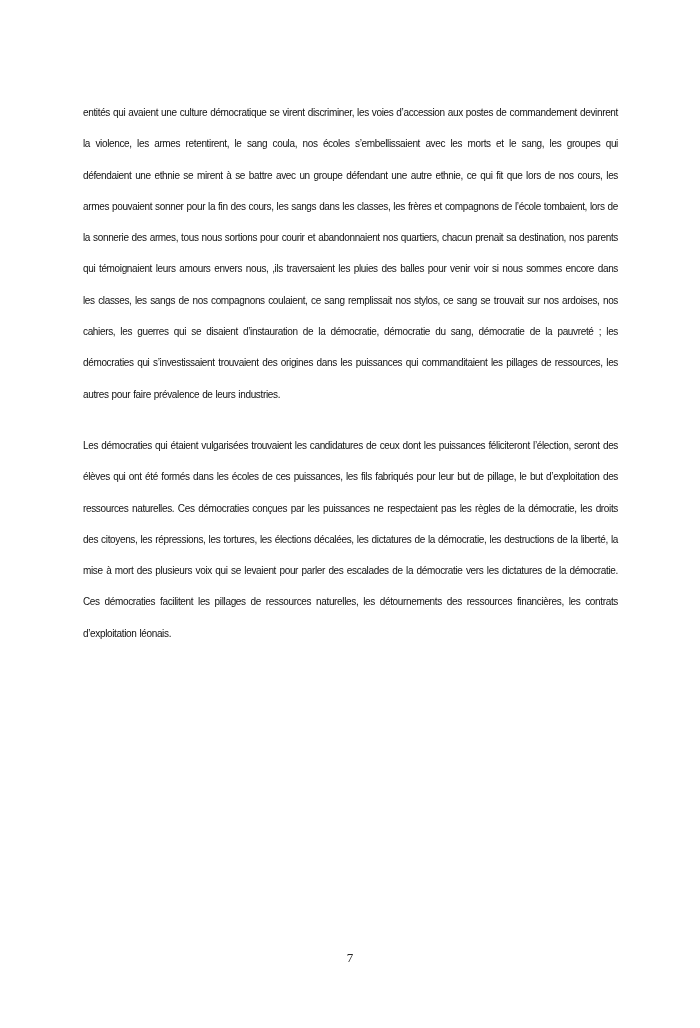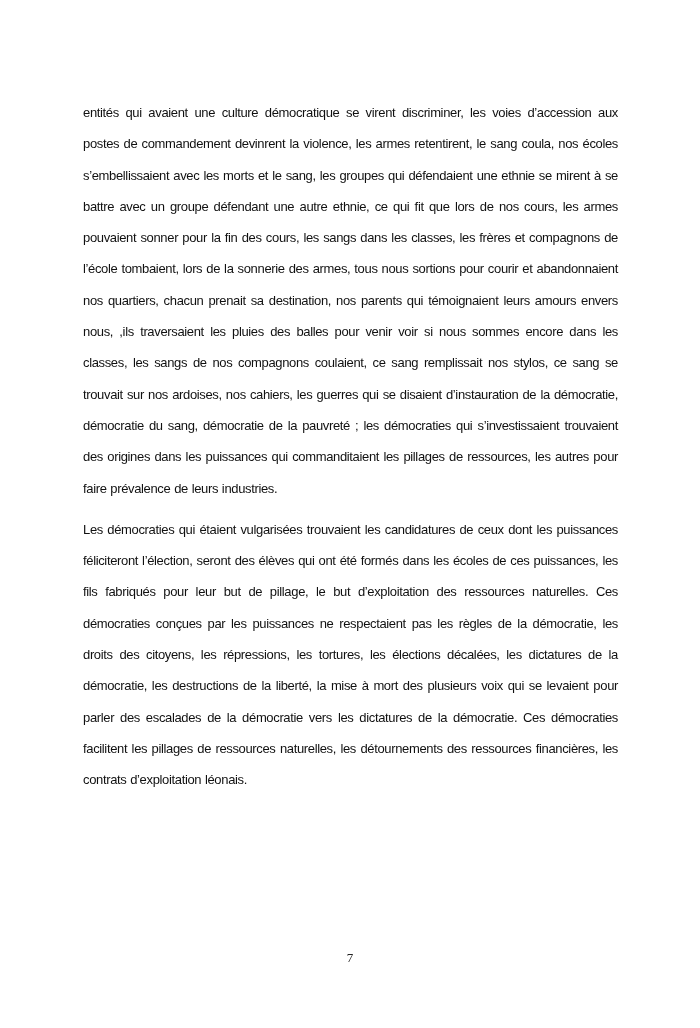"entités qui avaient une culture" .page { font-size: 13px -> 10px }
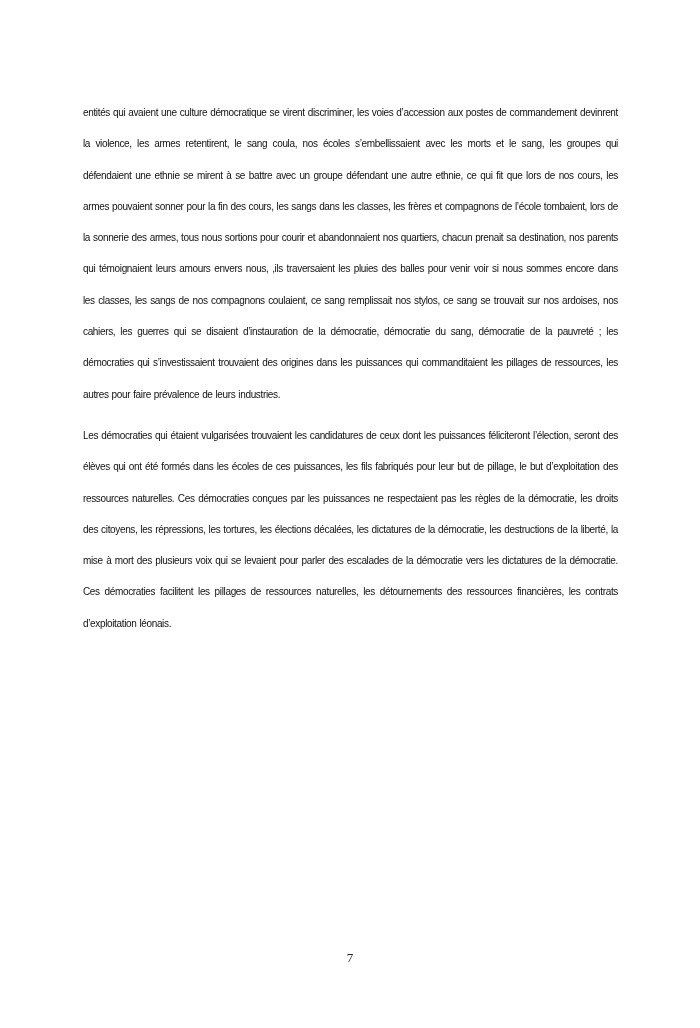"Les démocraties qui étaient vulgarisées" .para + .para { margin-top: 10px -> 20px }
